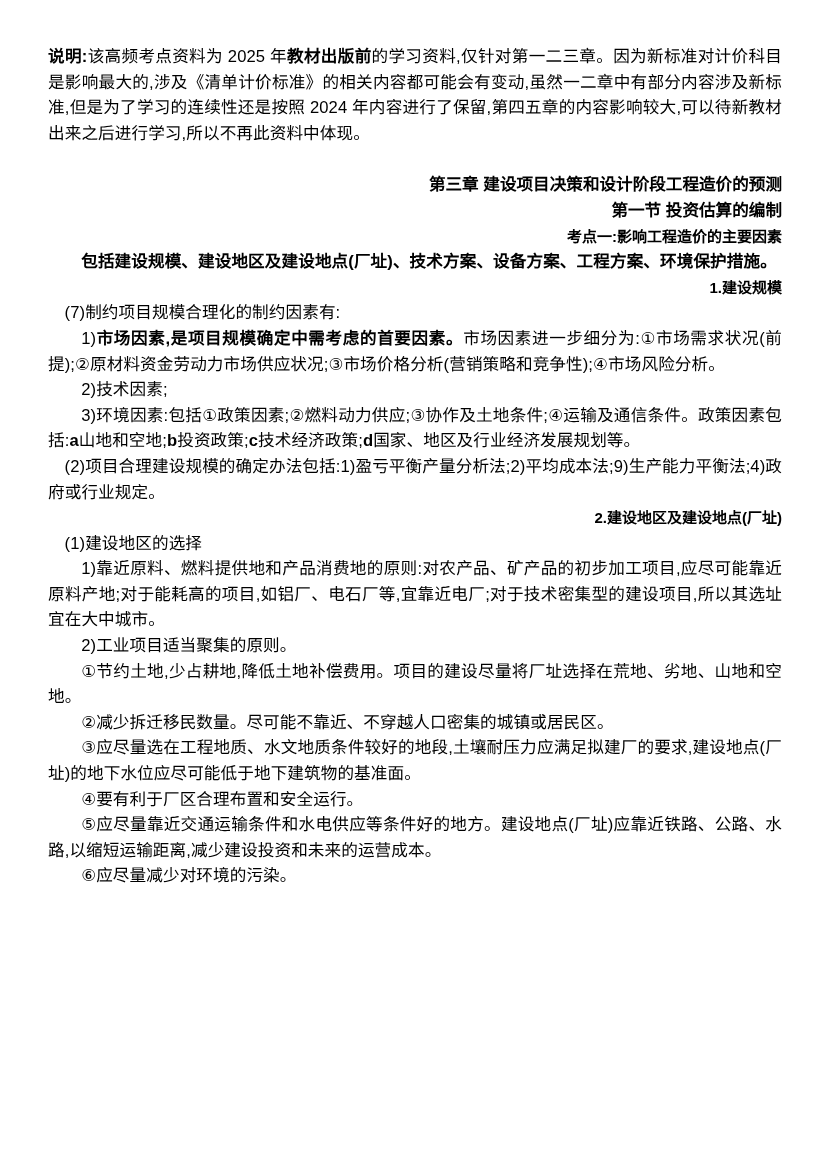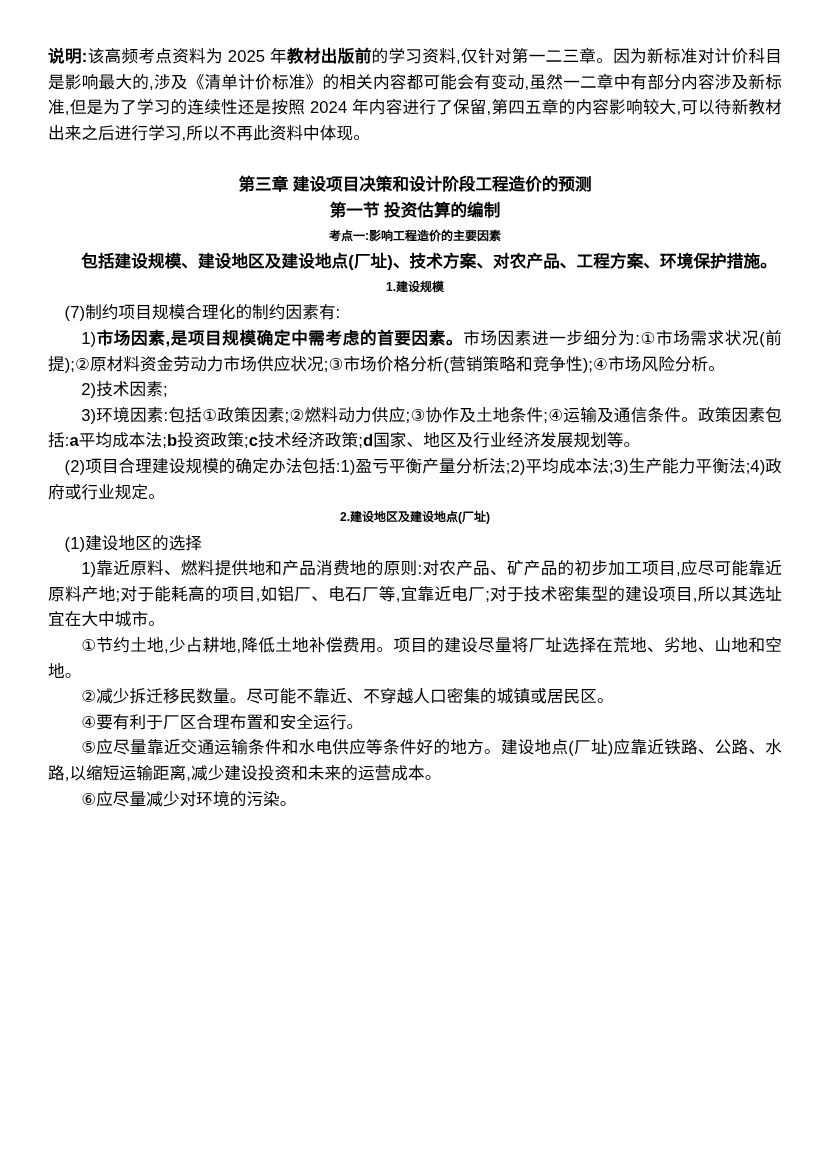"第三章 建设项目决策和设计阶段工程造价的预测" .center { text-align: center -> right }
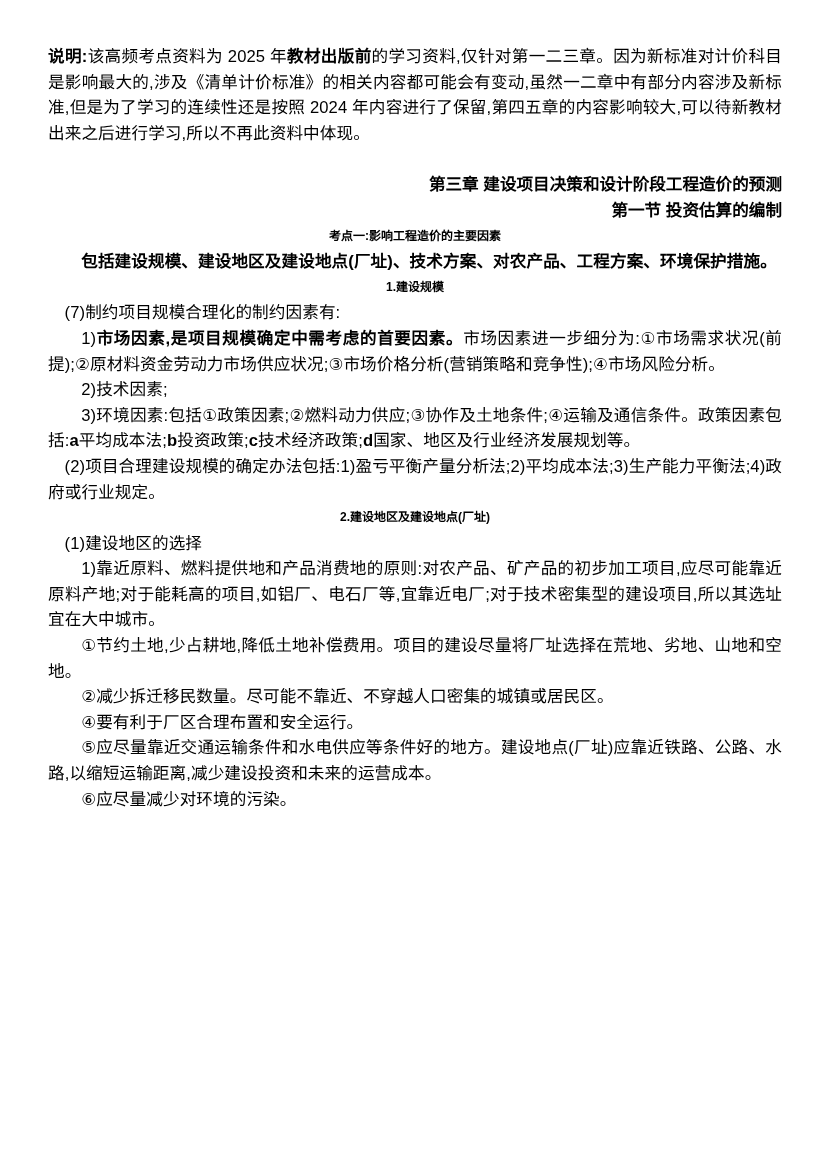"考点一:影响工程造价的主要因素" .heading { font-size: 12px -> 15px; text-align: center -> right }
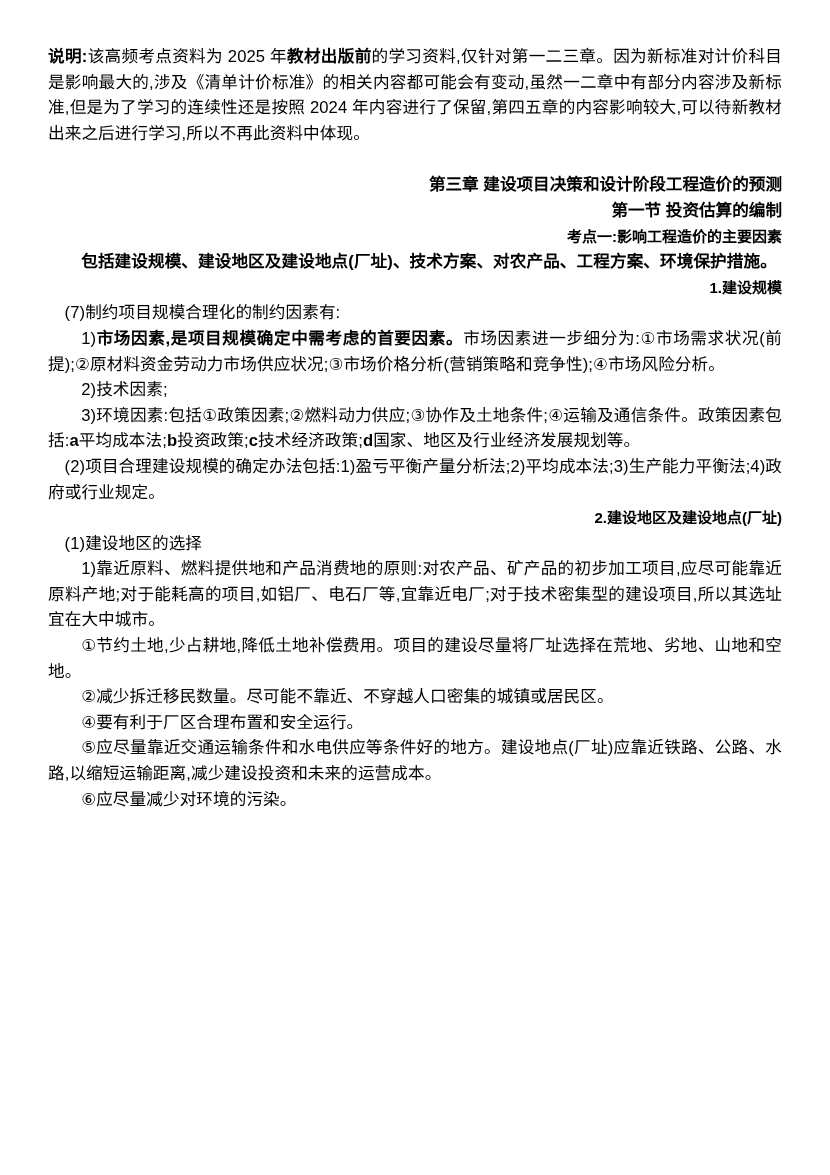"包括建设规模、建设地区及建设地点(厂址)、技术方案、对农产品、工程方案、环境保护" p.para { text: 对农产品 -> 设备方案 }
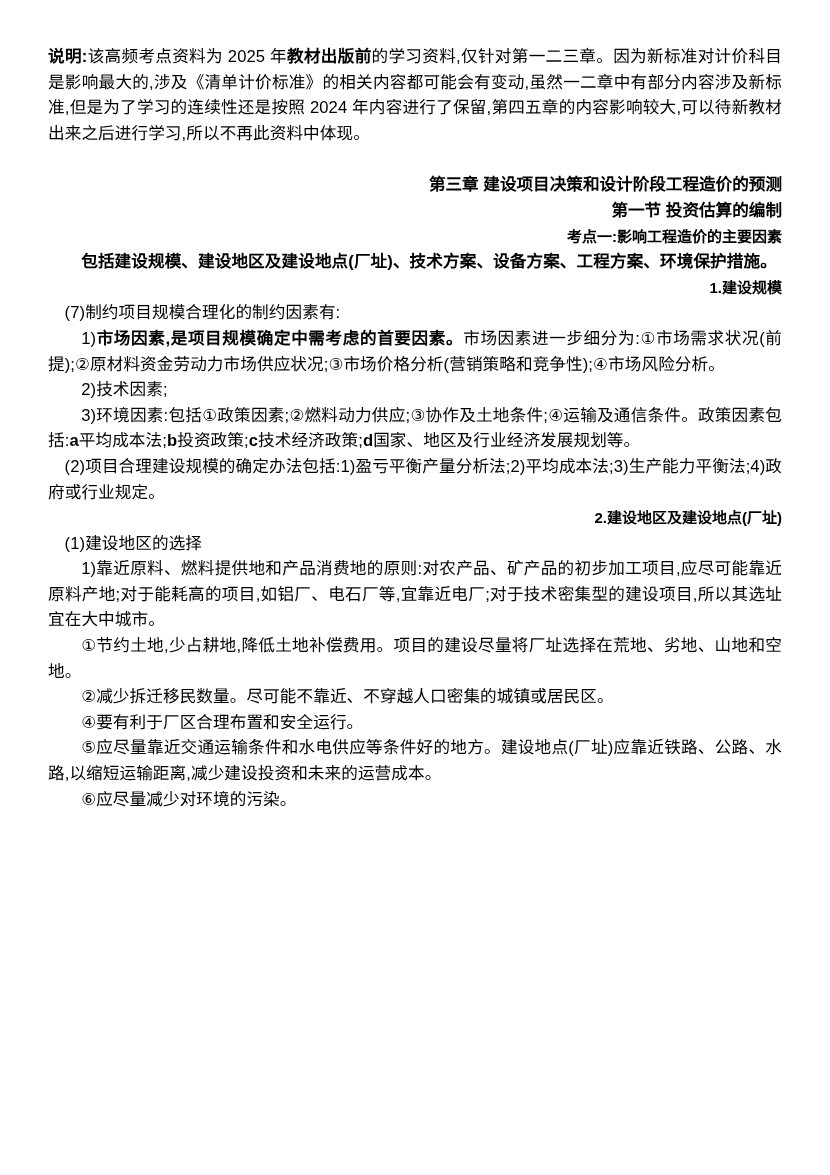"平均成本法;" span { text: 平均成本法 -> 山地和空地 }
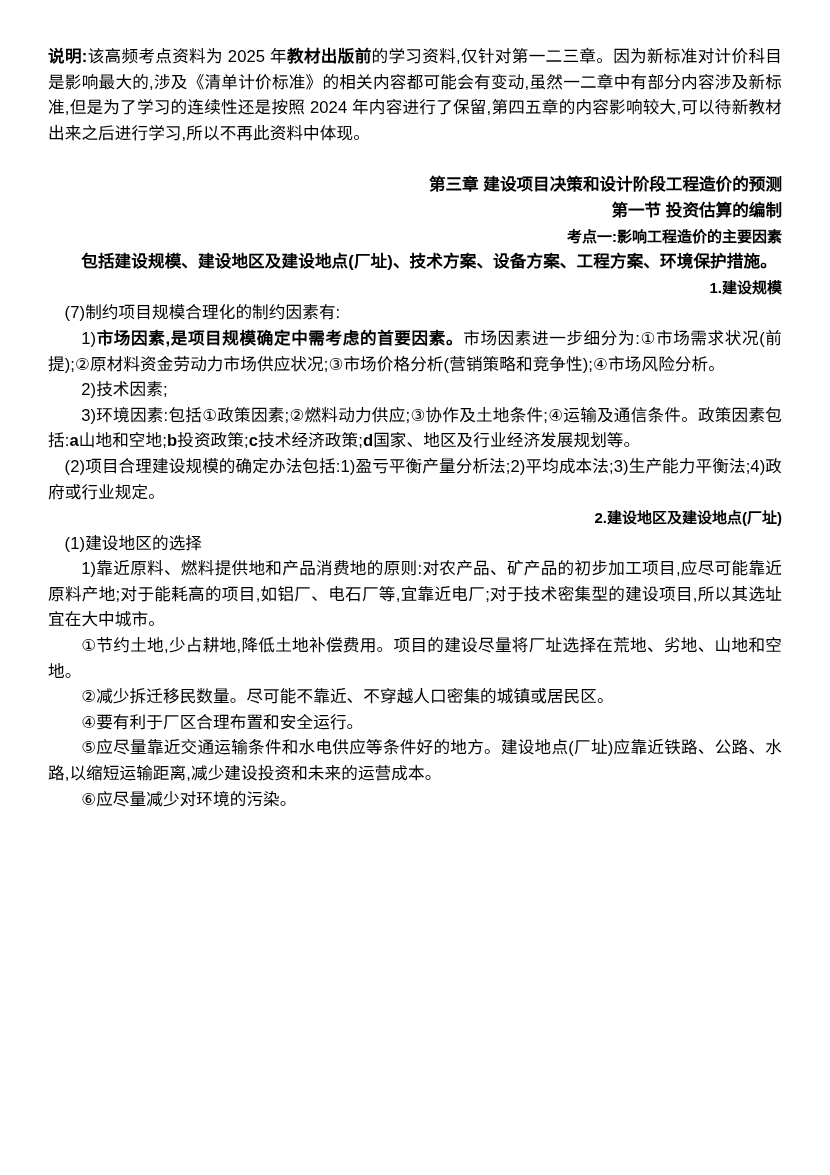"(2)项目合理建设规模的确定办法包括:1)盈亏平衡产量分析法;2)平均成本法;3" p.para { text: 3 -> 9 }
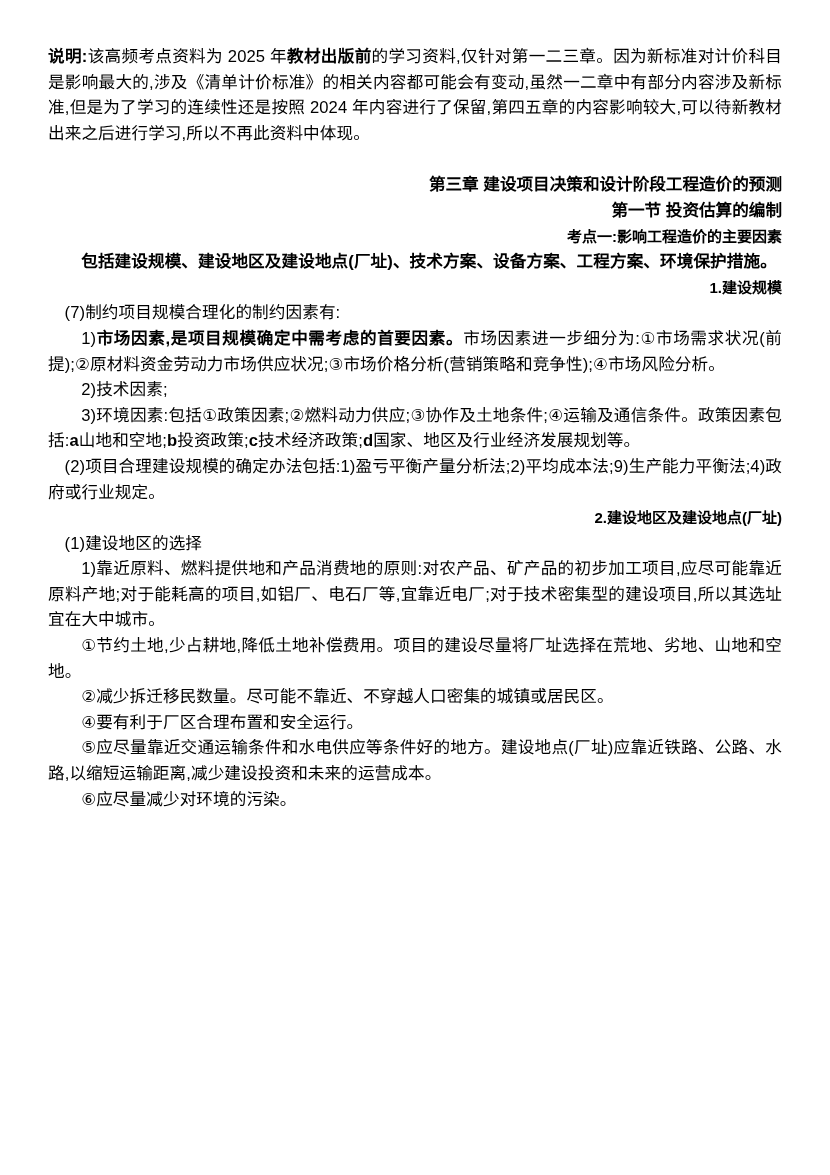"2)工业项目适当聚集的原则。" p.para { html: none -> <p>2)工业项目适当聚集的原则。</p> }
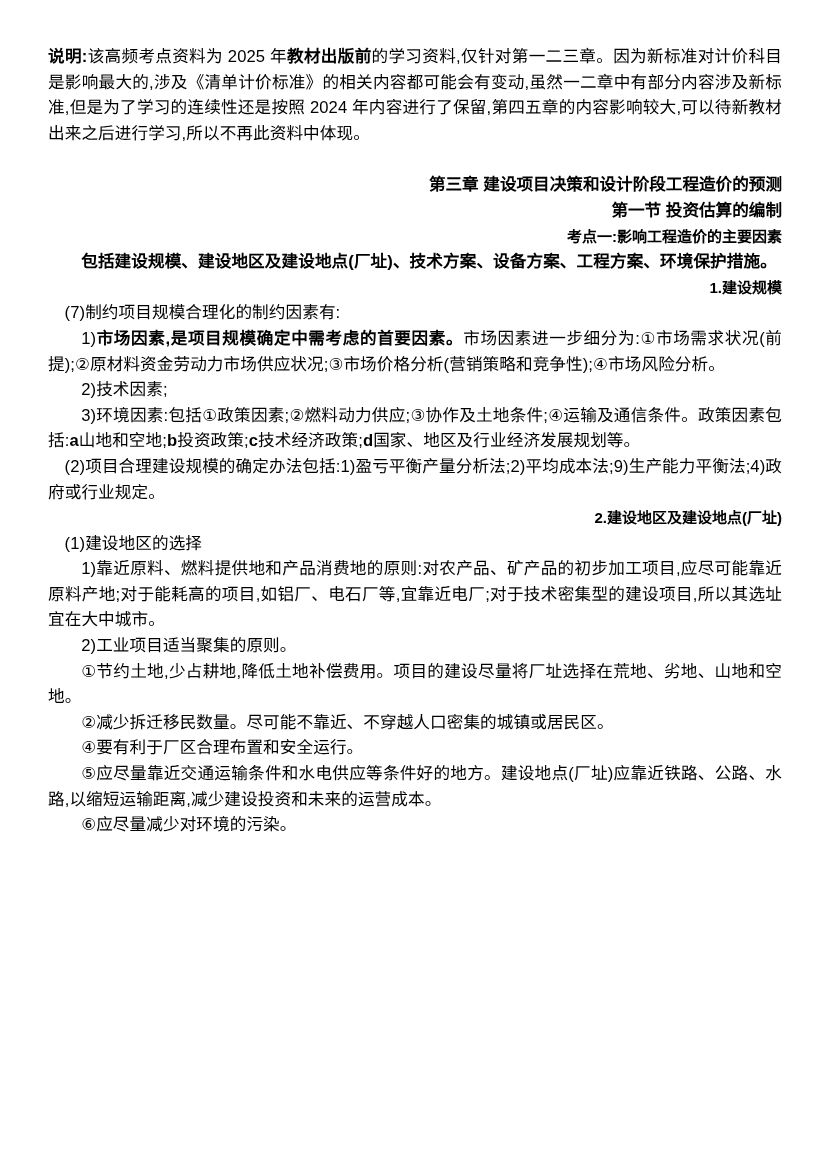"③应尽量选在工程地质、水文地质条件较好的地段,土壤耐压力应满足拟建厂的要求,建设" p.para { html: none -> <p>③应尽量选在工程地质、水文地质条件较好的地段,土壤耐压力应满足拟建厂的要求,建设地点(厂址)的地下水位应尽可能低于地下建筑物的基准面。</p> }
